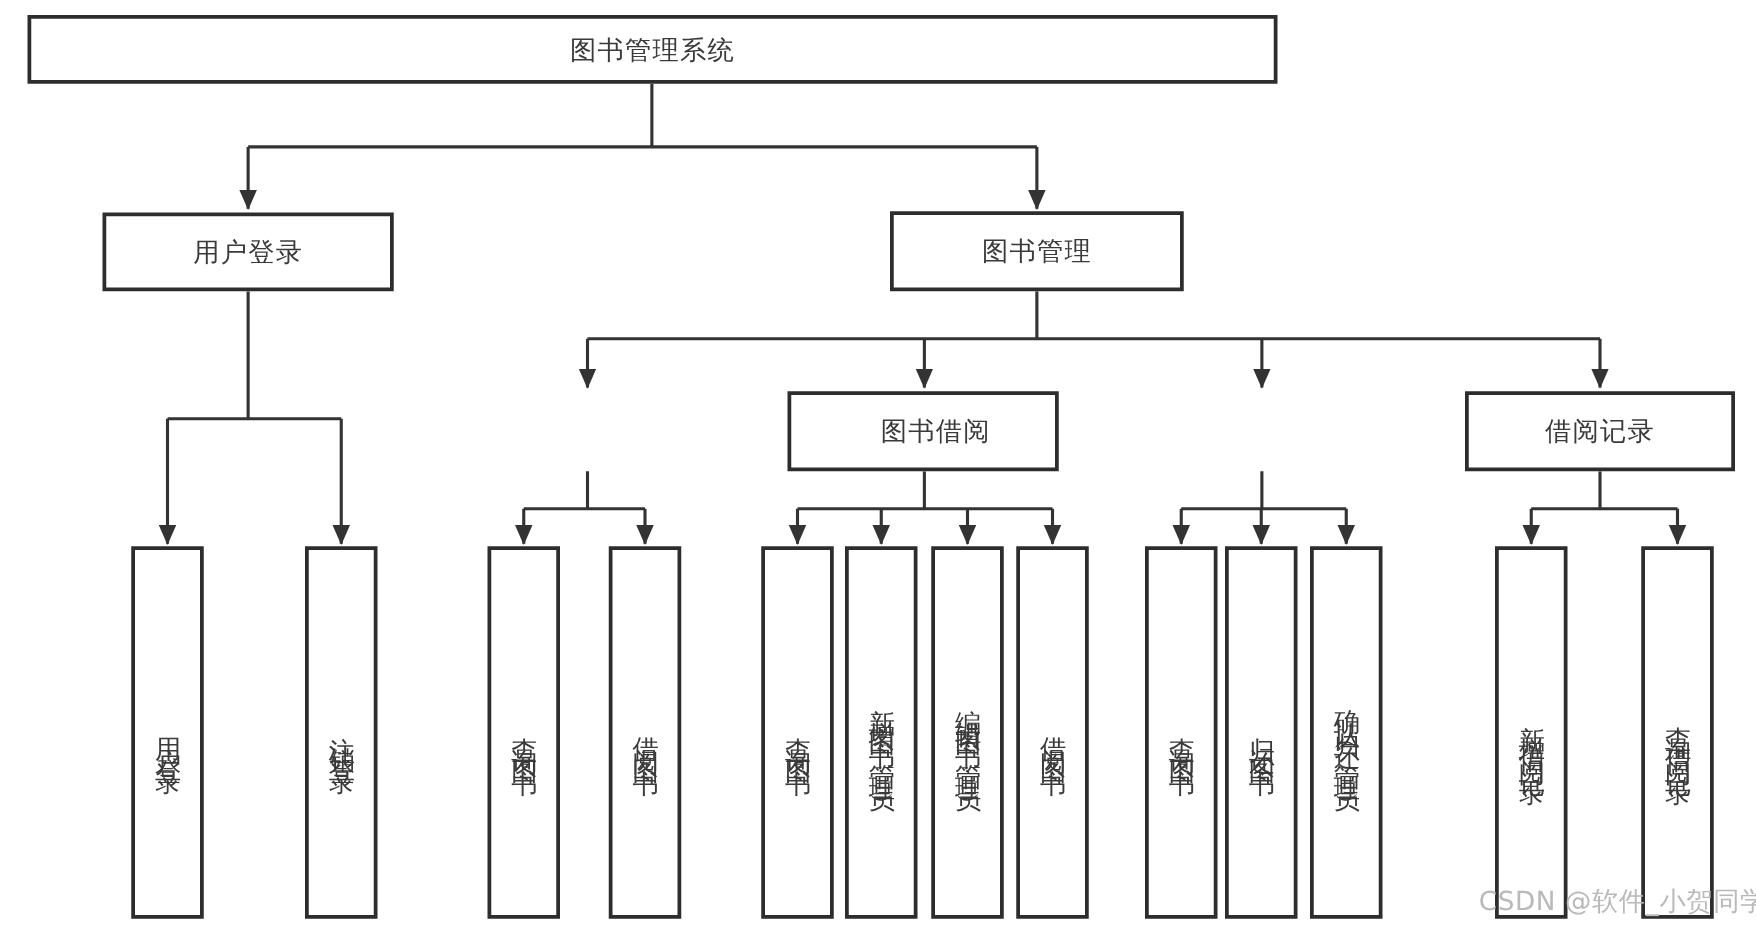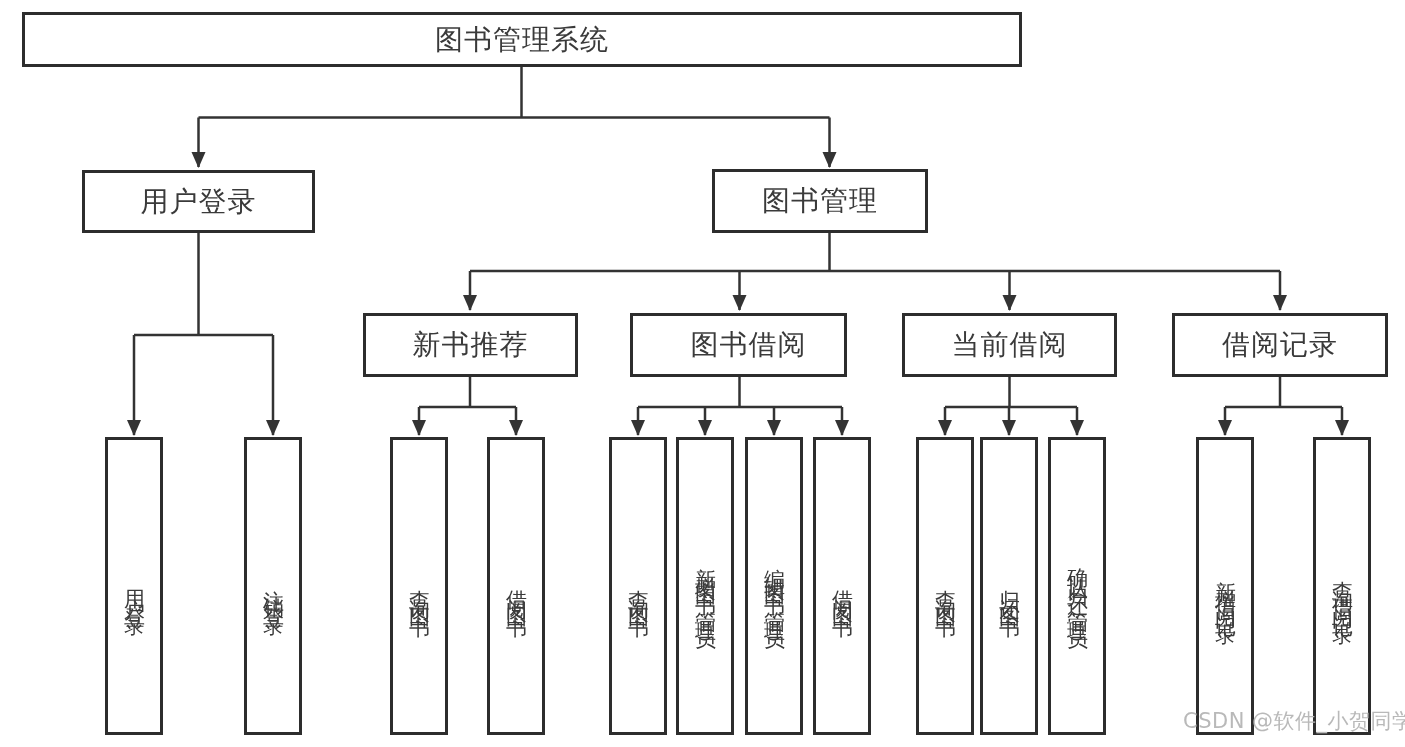"图书管理系统" .hbox { font-size: 28px -> 21px }
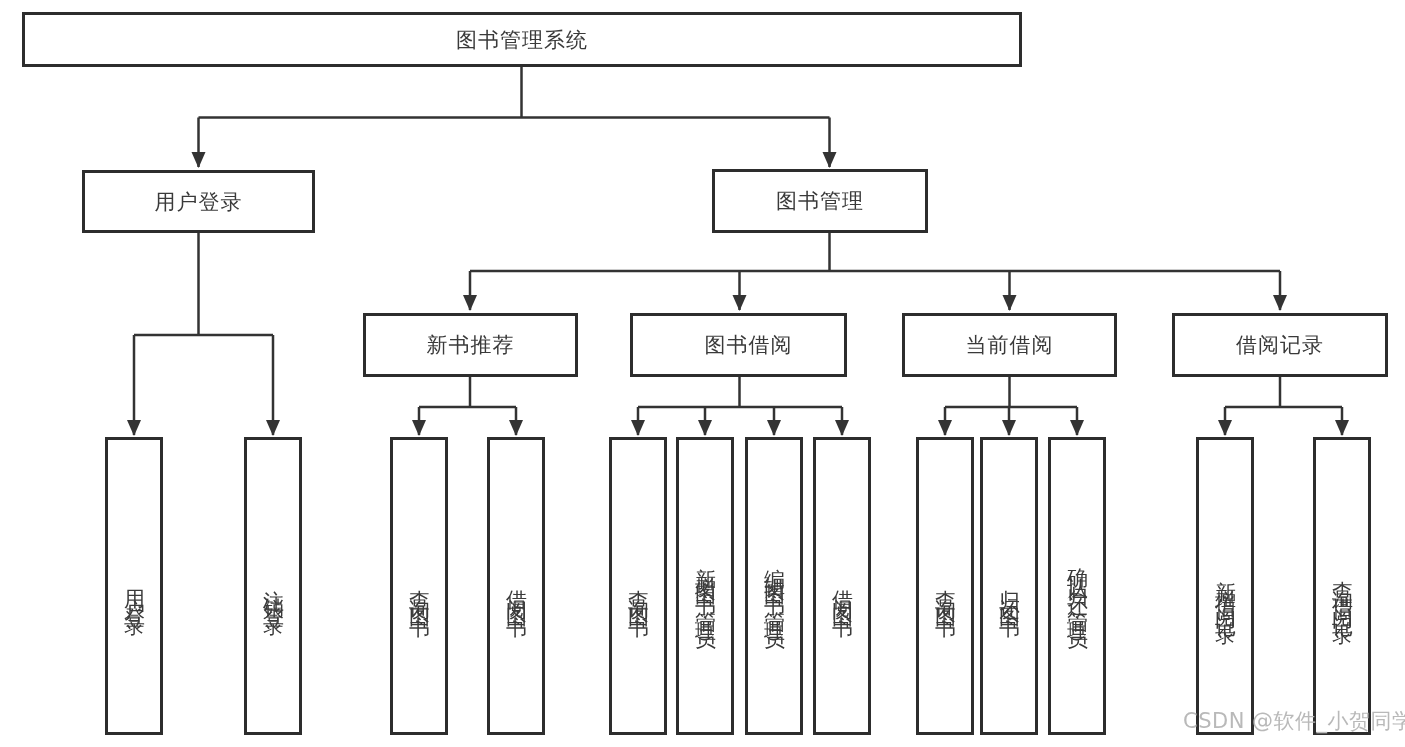"图书管理" div.hbox { width: 216px -> 235px }
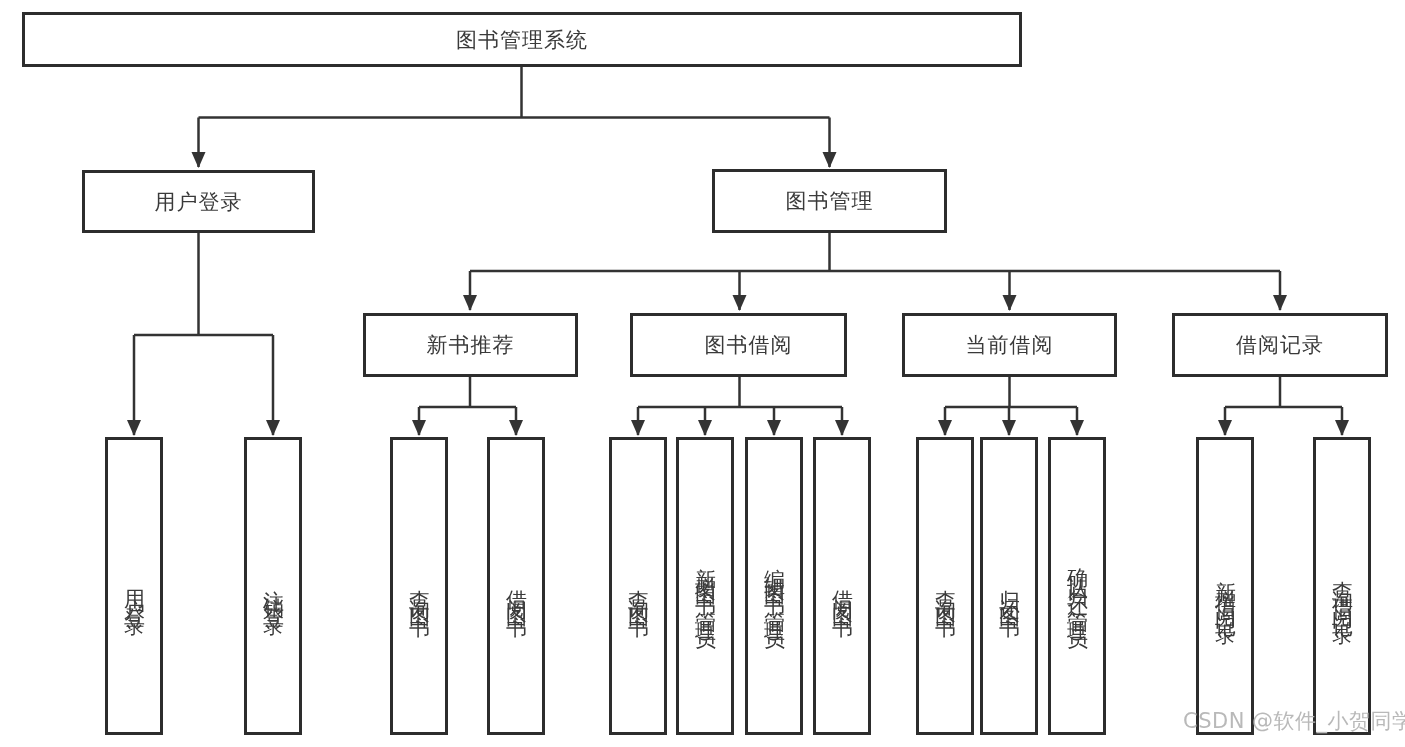"新书推荐" div.hbox { html: <div>新书推荐</div> -> none }
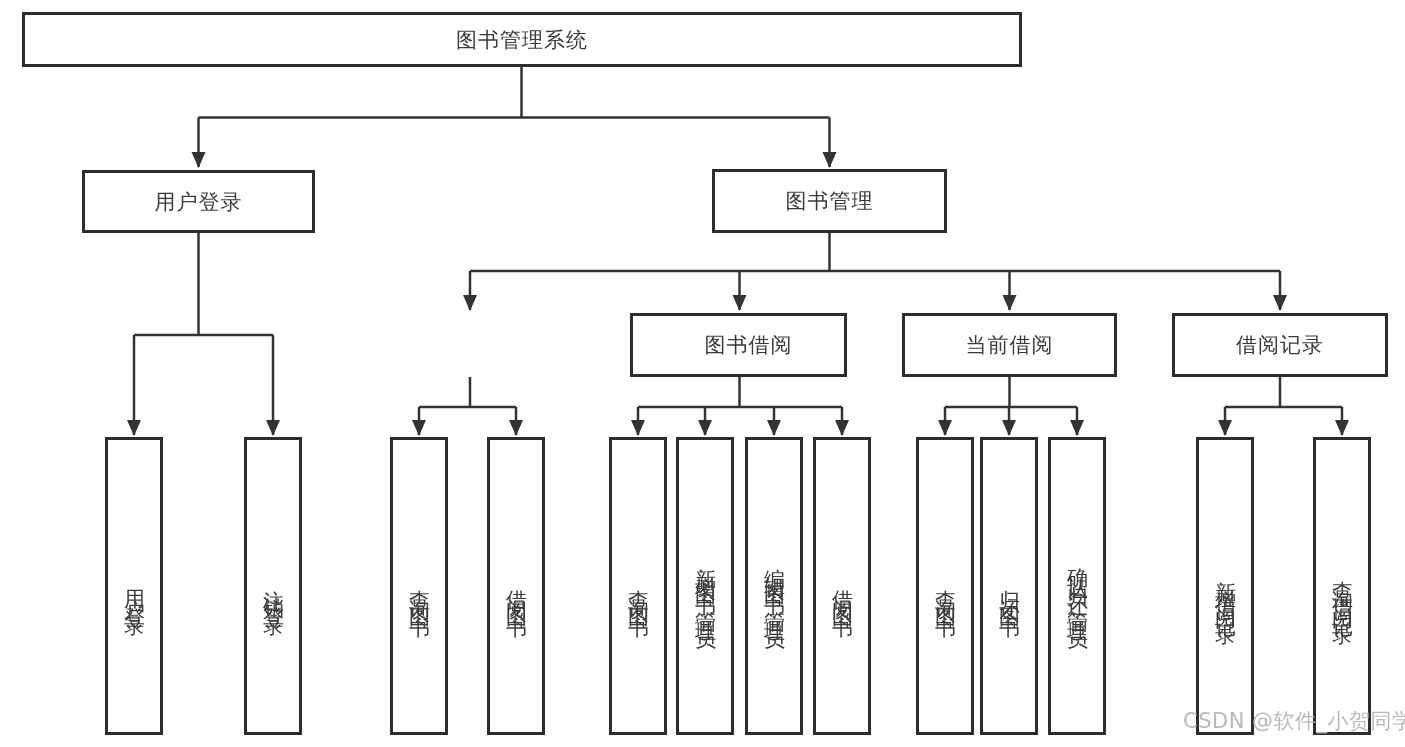"当前借阅" div.hbox { html: <div>当前借阅</div> -> none }
